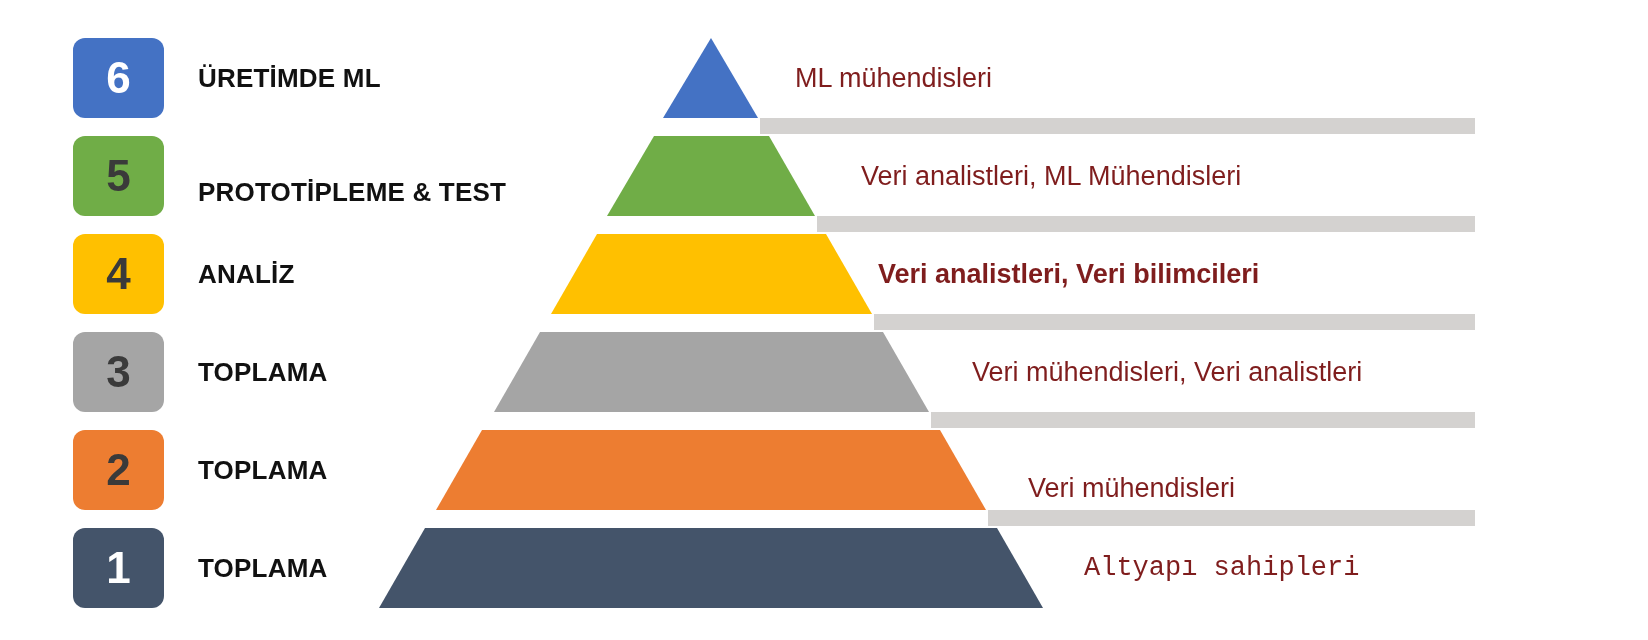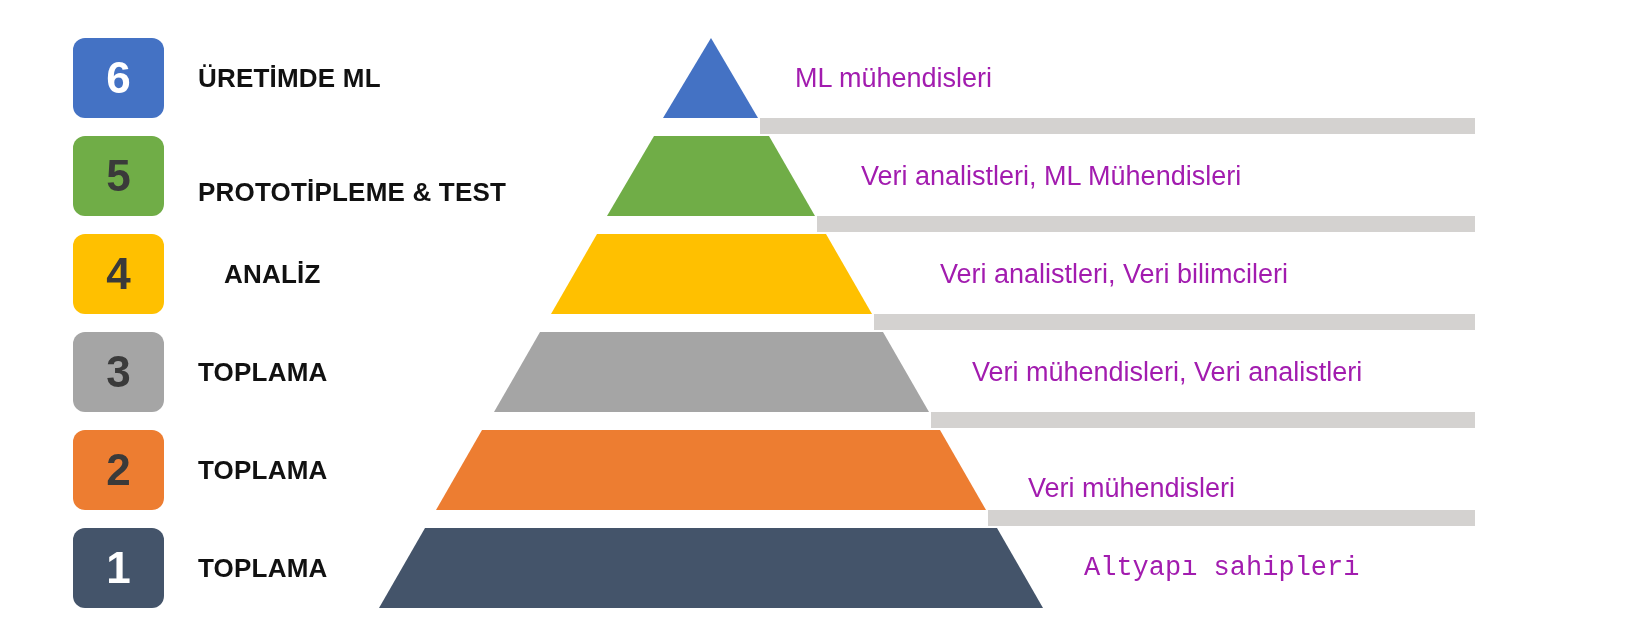"ML mühendisleri" .role { color: #a21caf -> #7f1d1d }
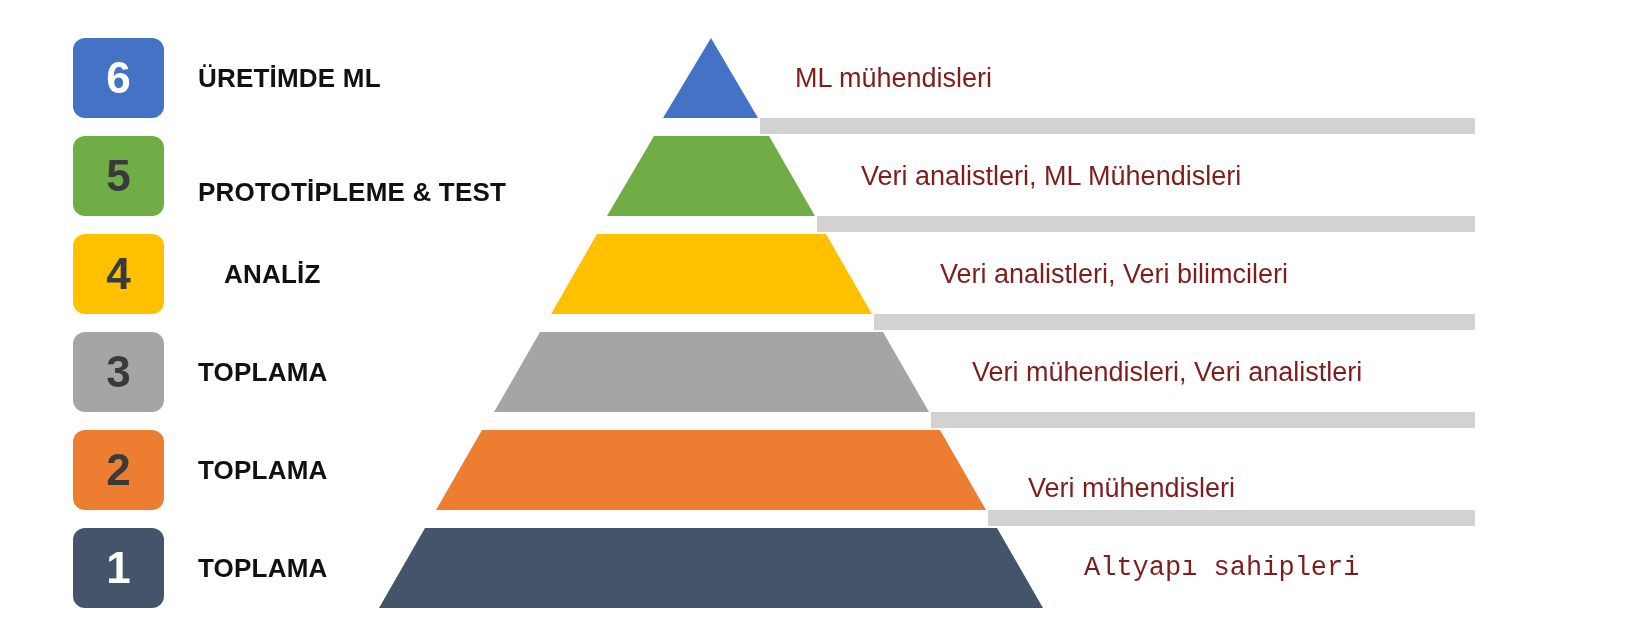"ANALİZ" div.stage-label { margin-left: 26px -> none }
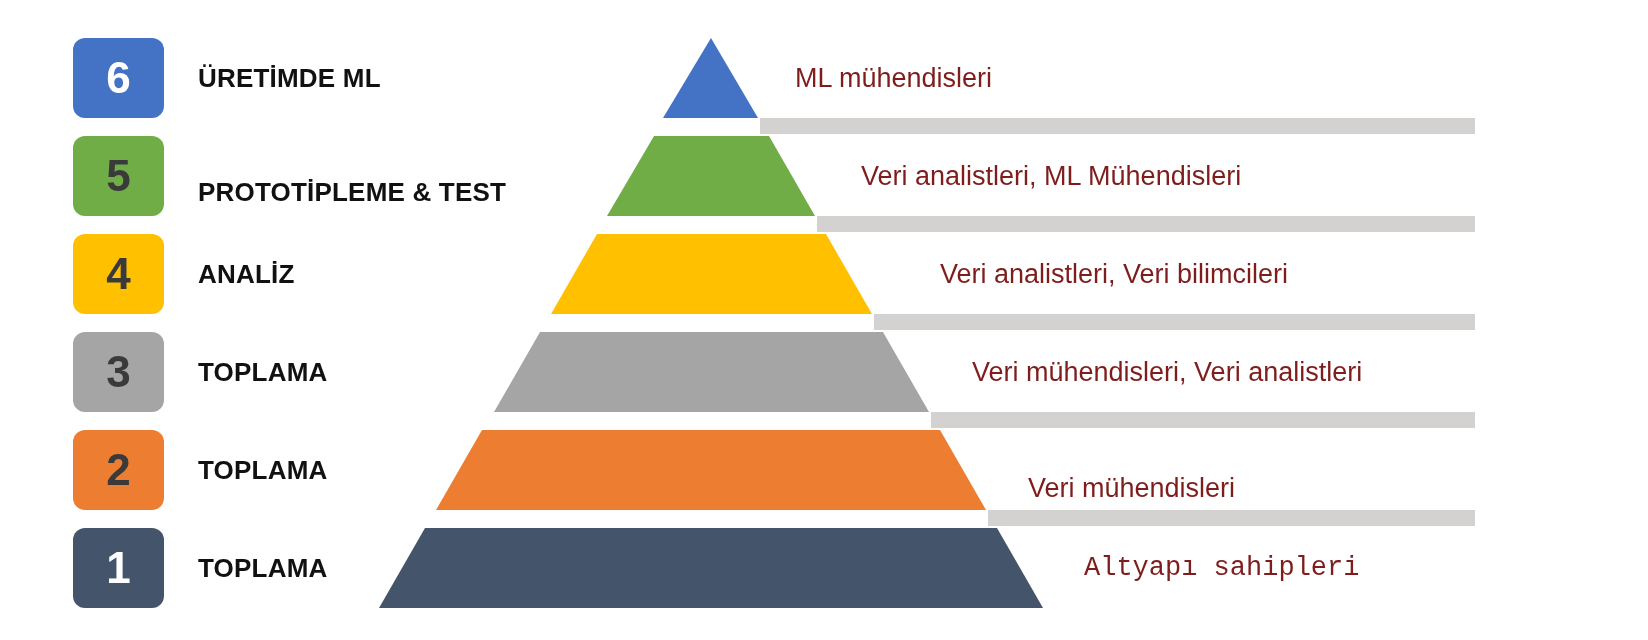"Veri analistleri, Veri bilimcileri" div.role { font-weight: none -> bold; left: 940px -> 878px }
